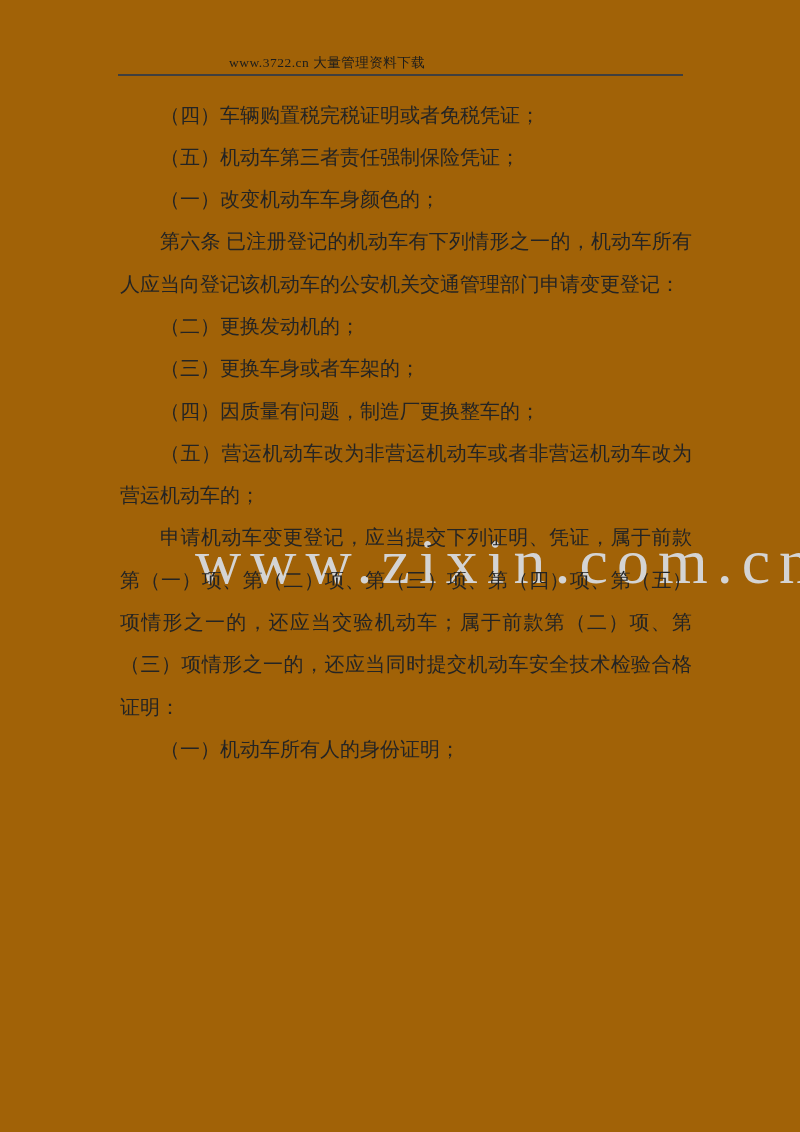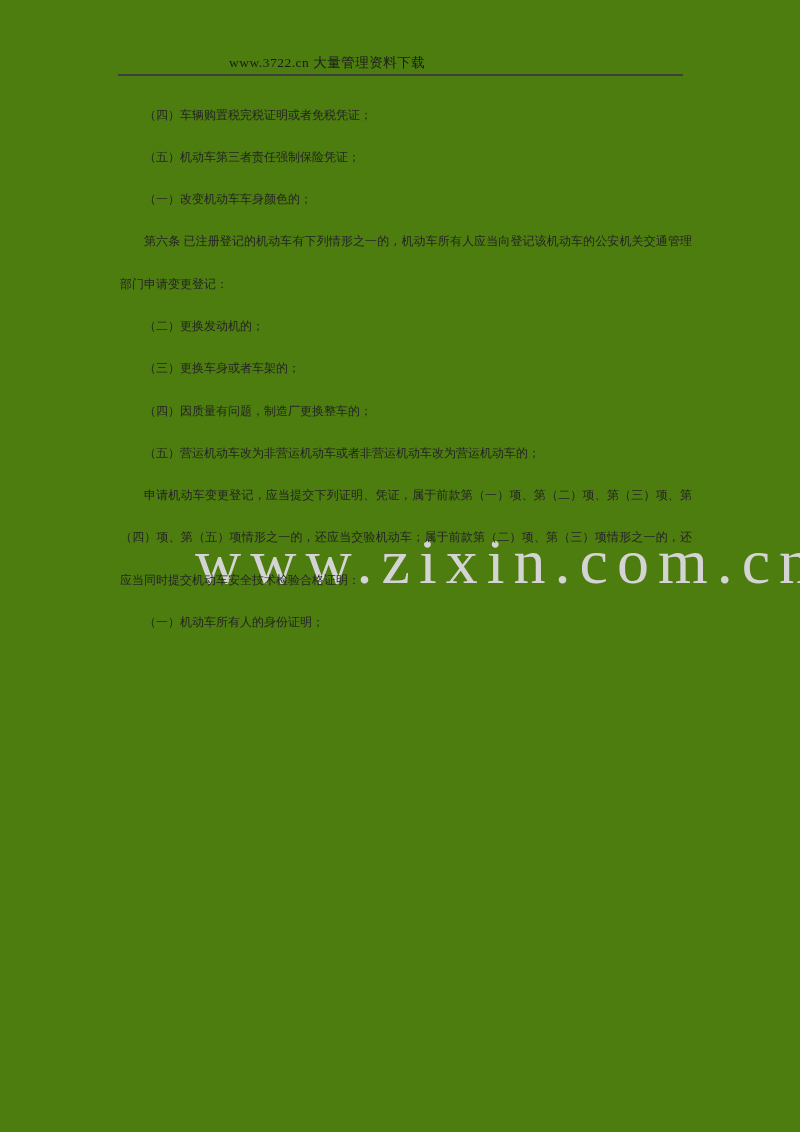"www.3722.cn 大量管理资料下载" .page { background: #4d7c0f -> #a16207 }
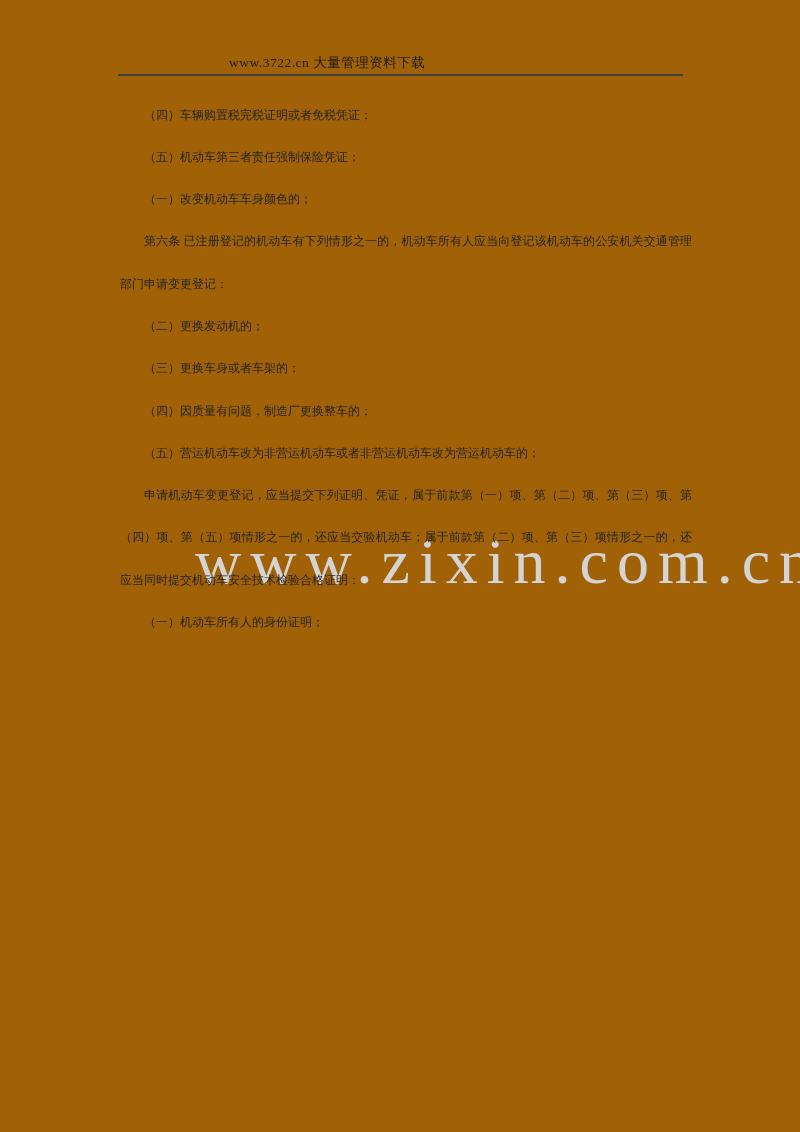"（四）车辆购置税完税证明或者免税凭证；" .doc-body { font-size: 12px -> 20px }
